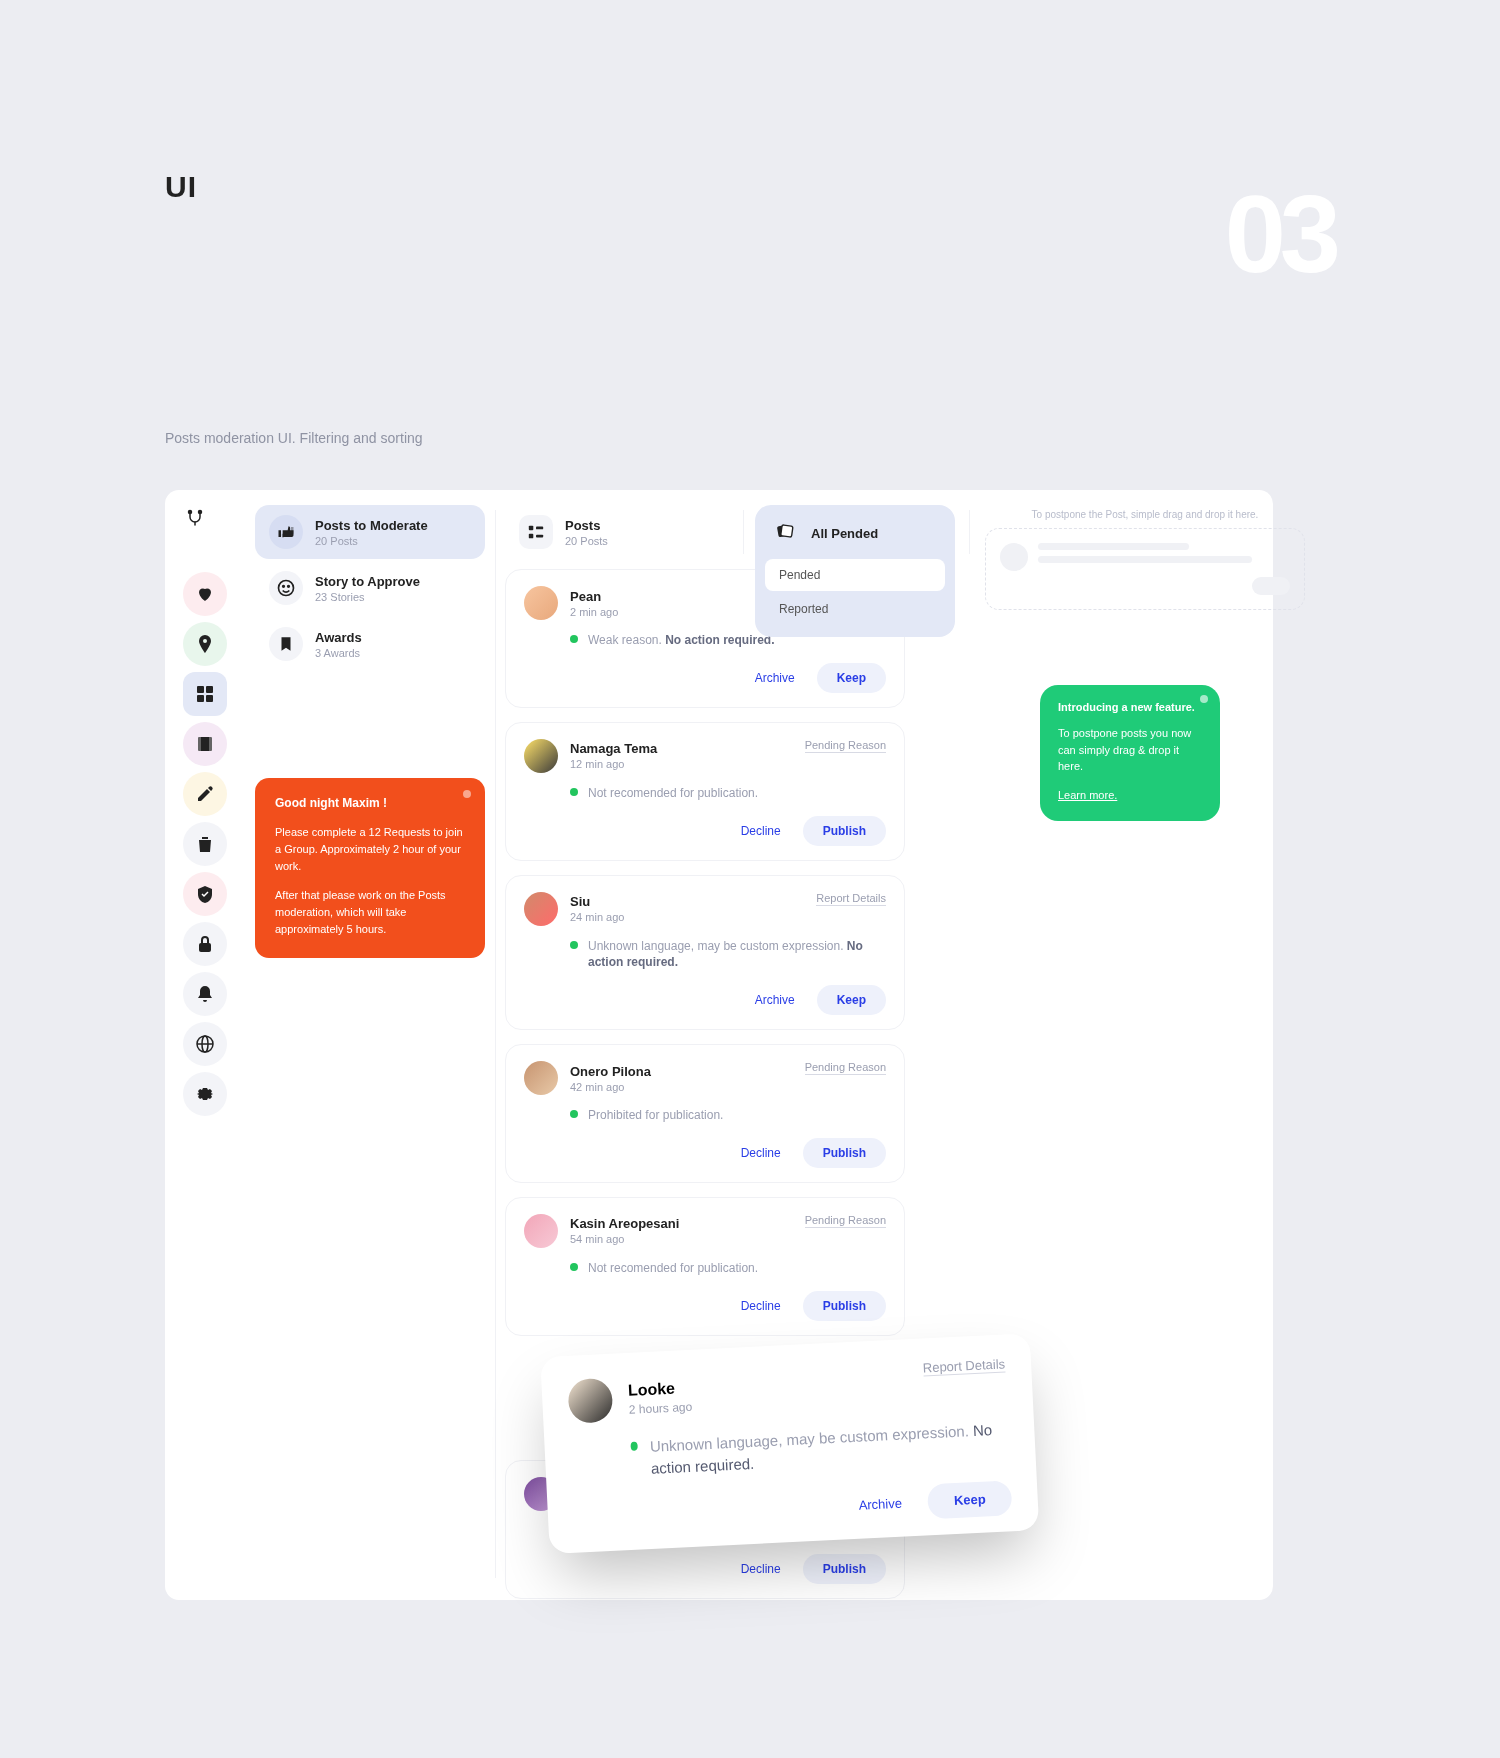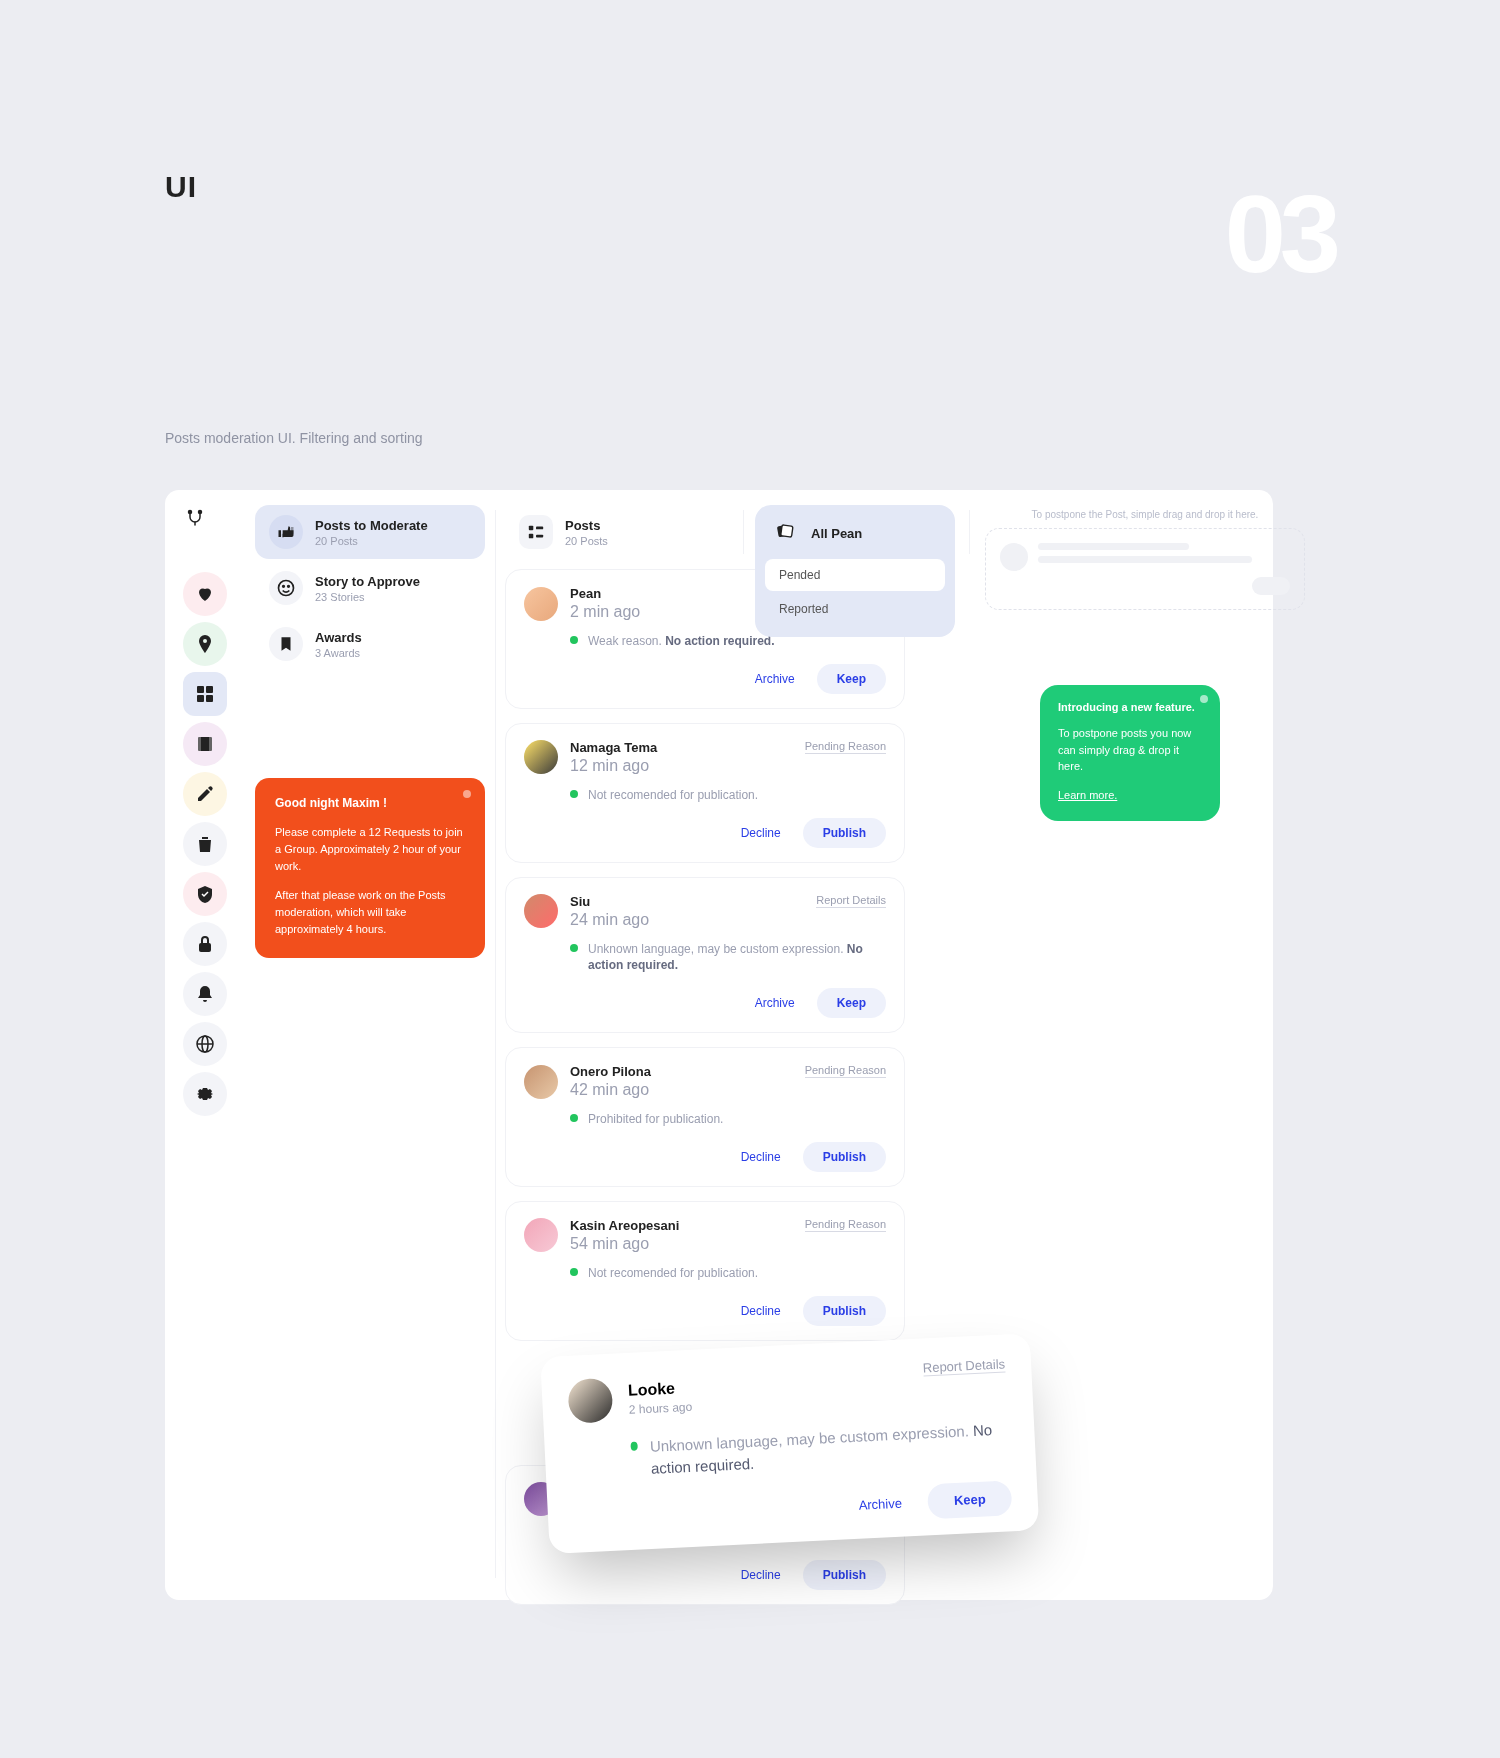"All Pean" span.ft { text: Pean -> Pended }
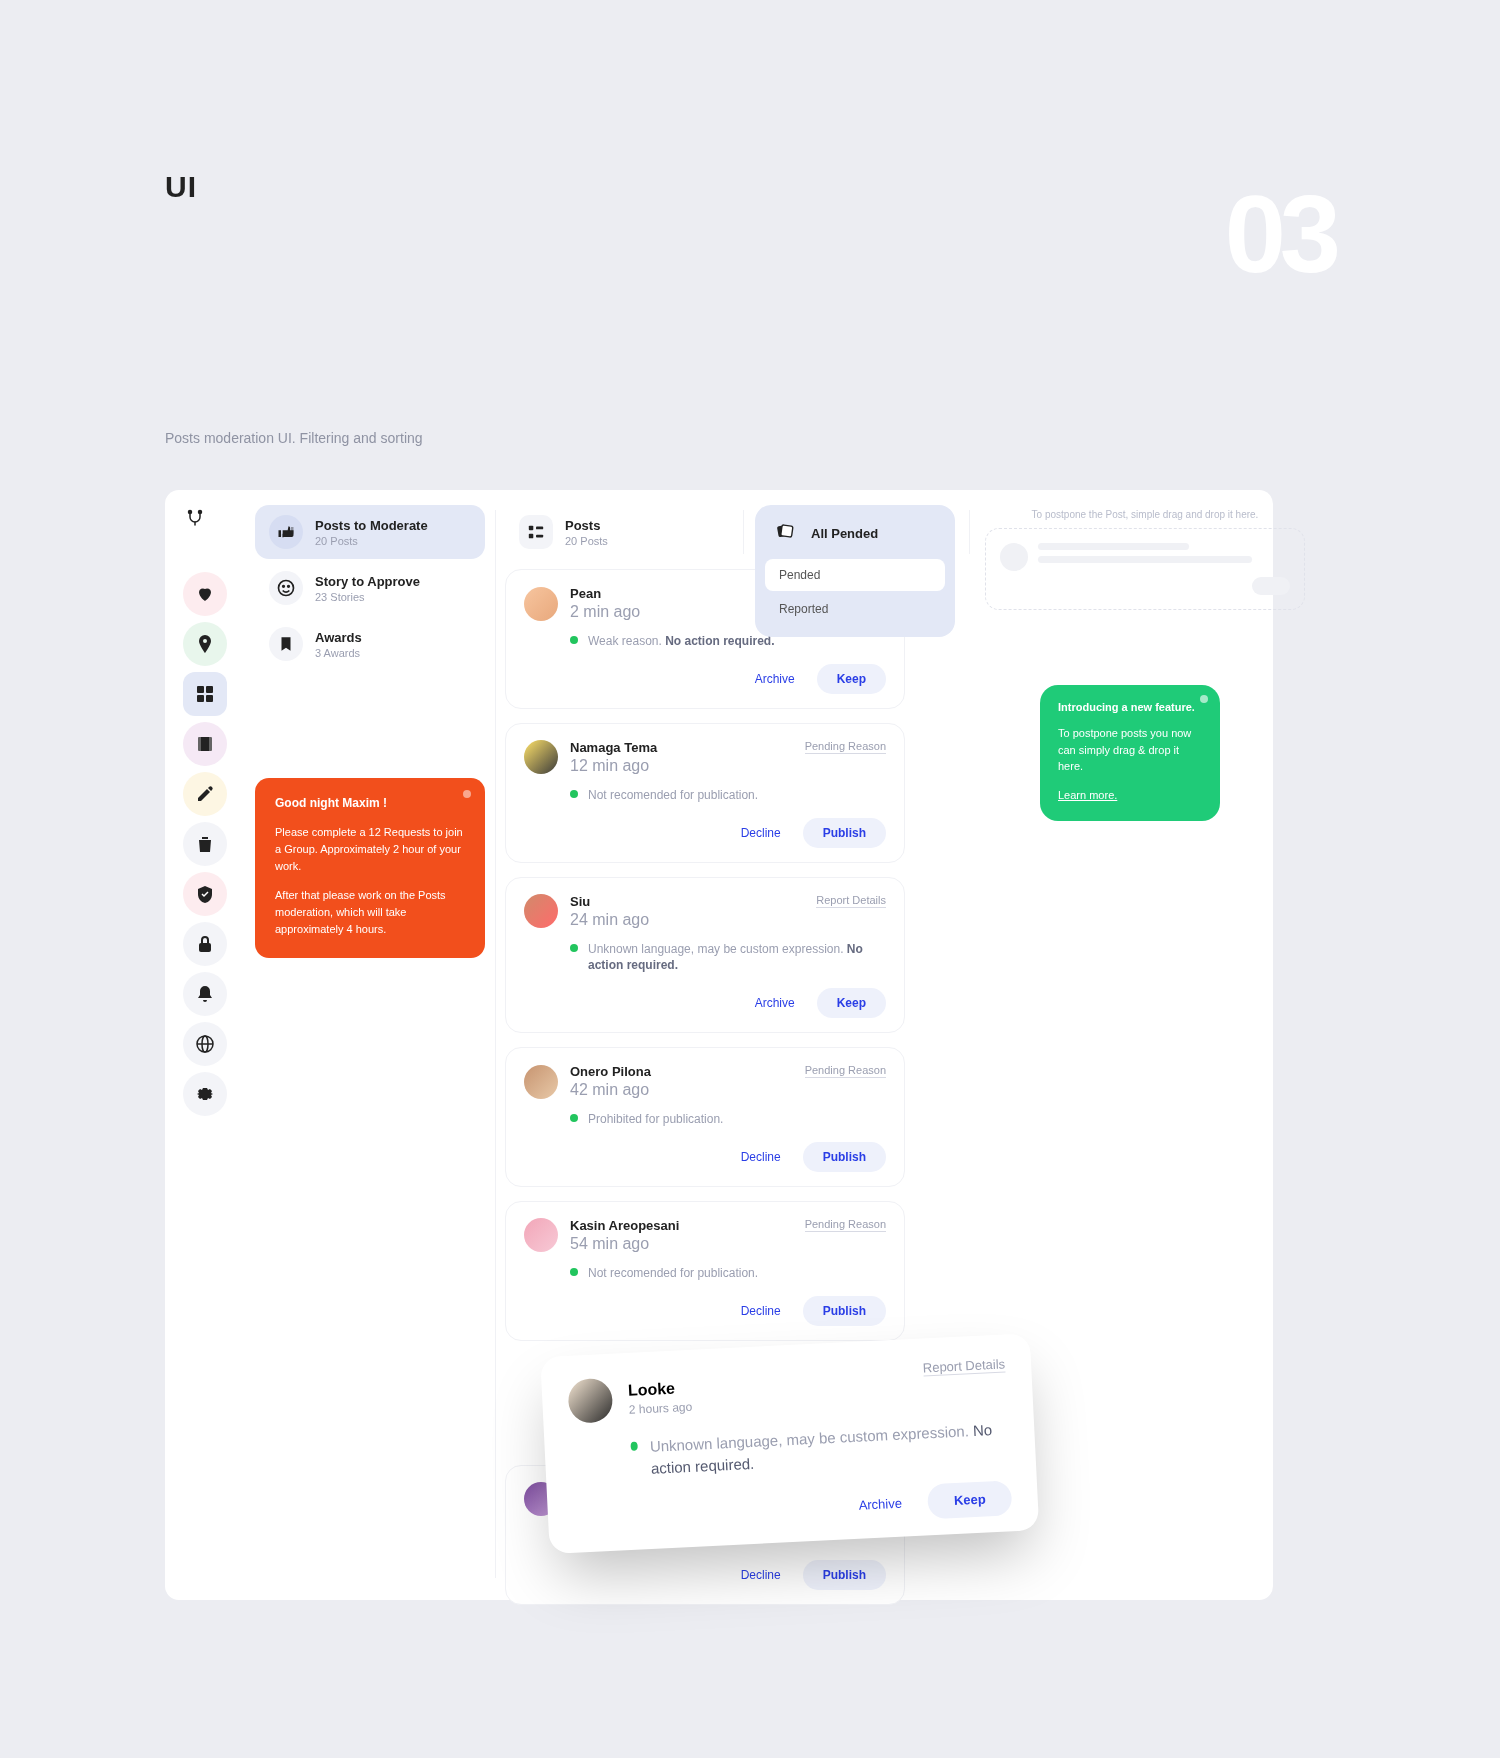"2 min ago" .card .time { font-size: 16px -> 11px }
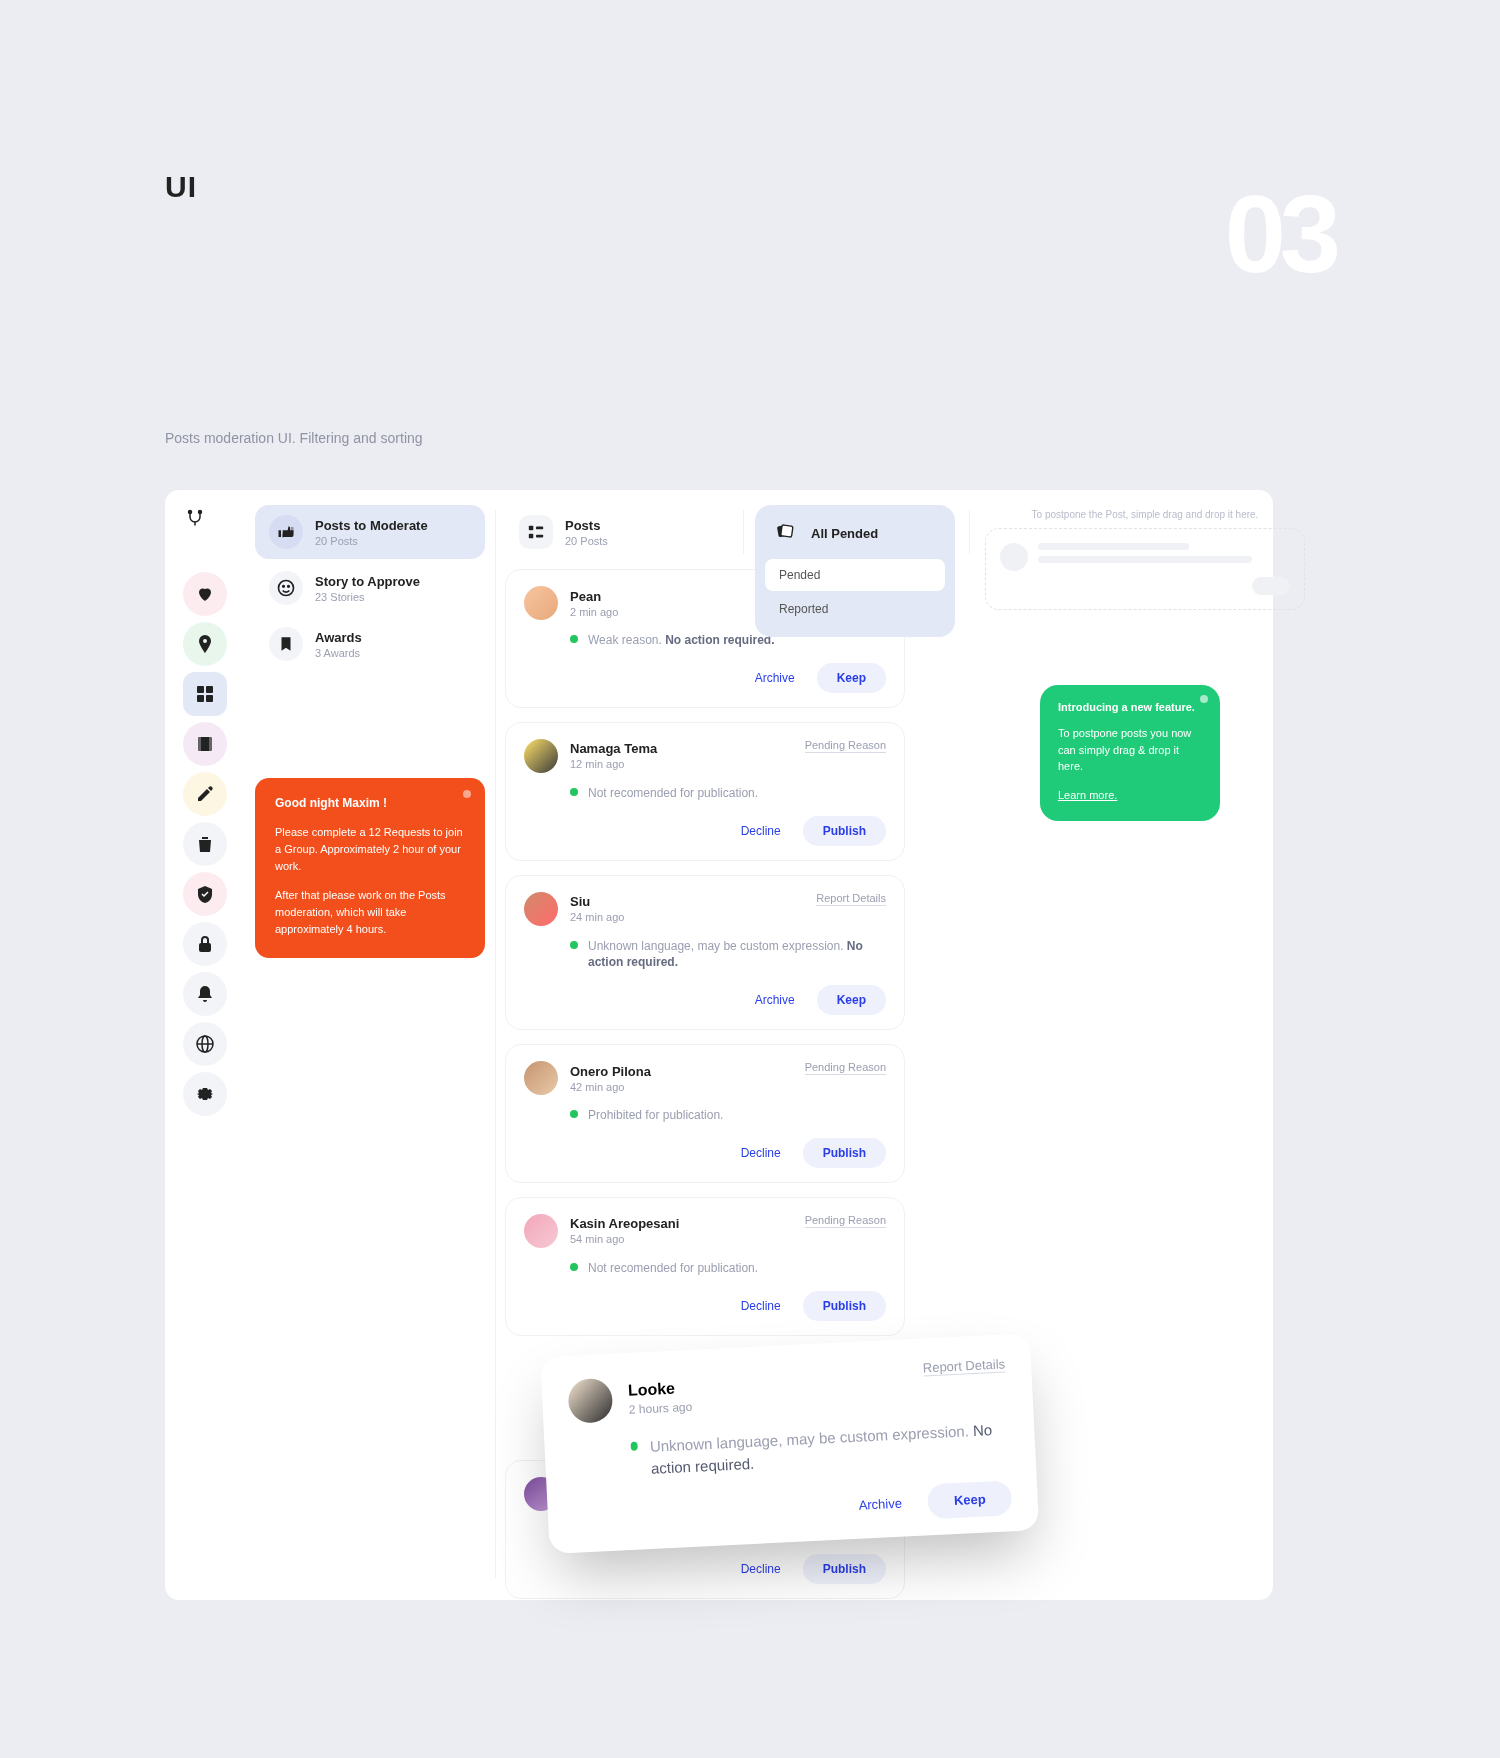"After that please work on" p { text: 4 -> 5 }
